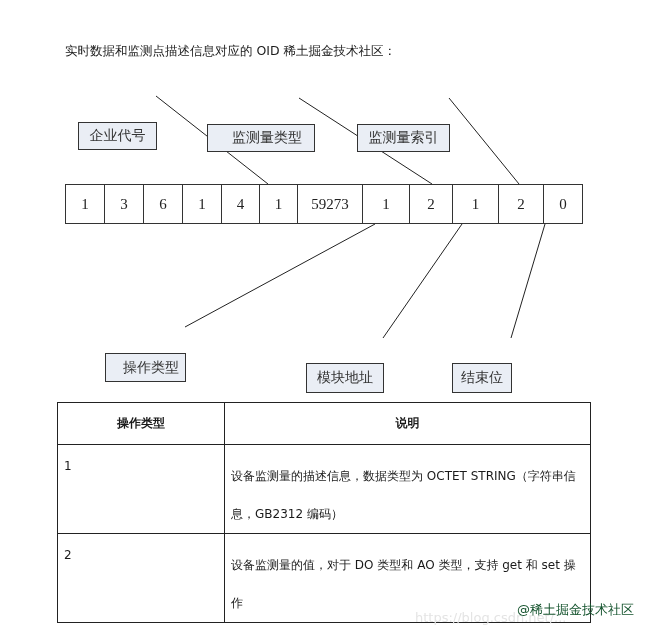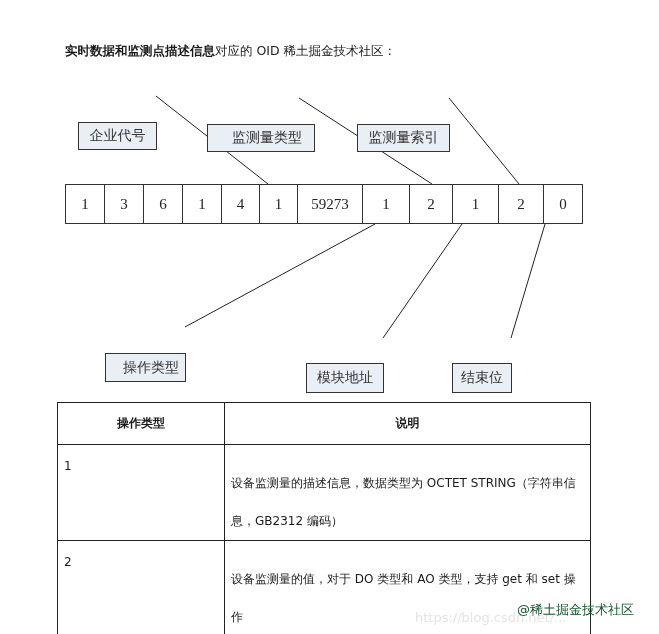"实时数据和监测点描述信息" .intro b { font-weight: bold -> normal }
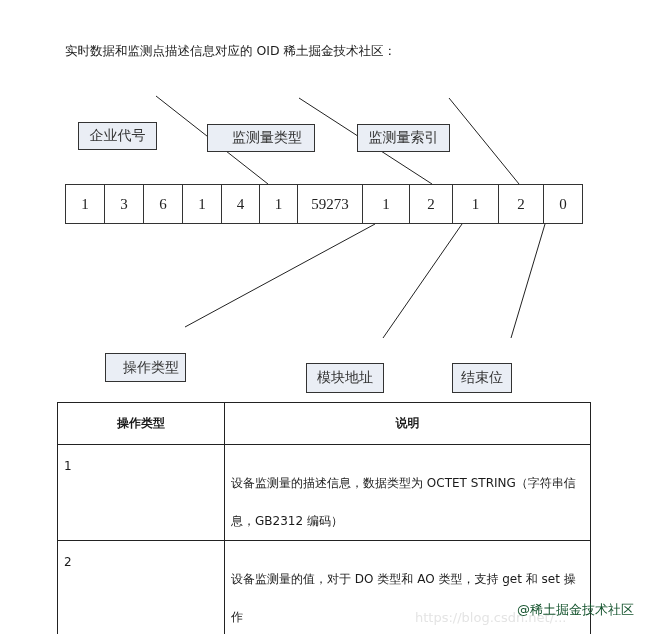"设备监测量的描述信息，数据类型为 OCTET" table.desc td.c2 { padding-top: 19px -> 12px }
